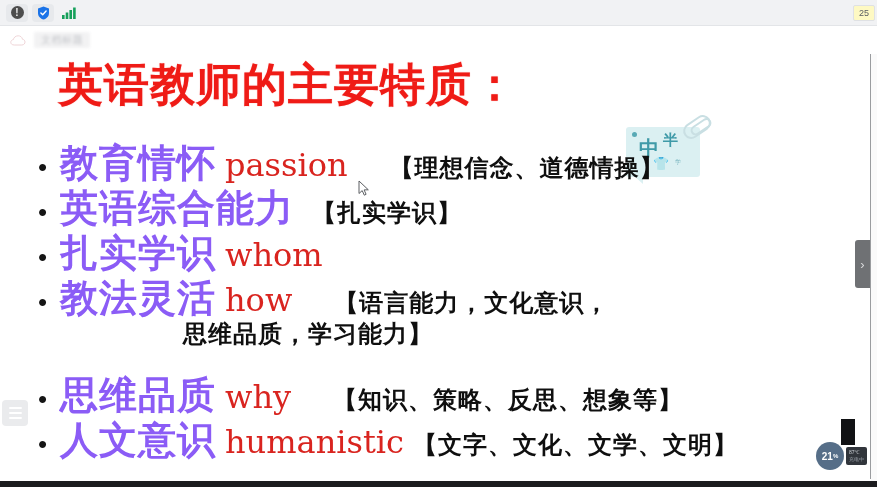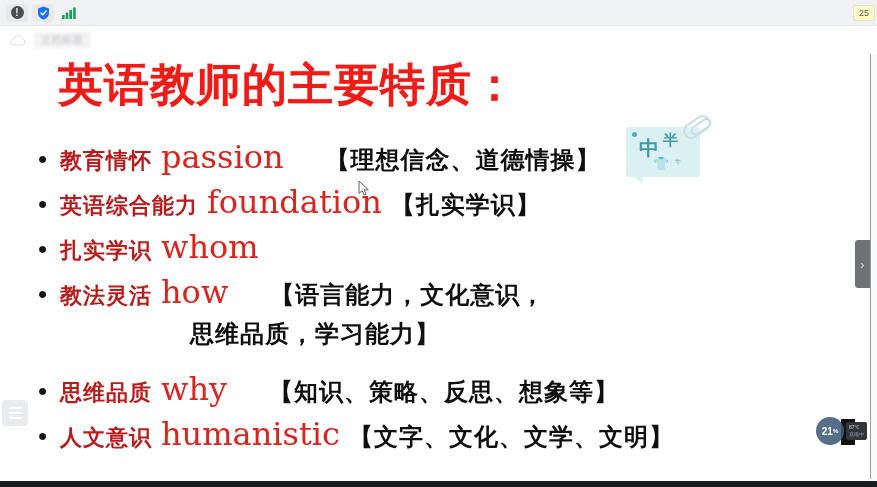"教育情怀" .cn { color: #b91c1c -> #8b5cf6; font-size: 22px -> 38px }
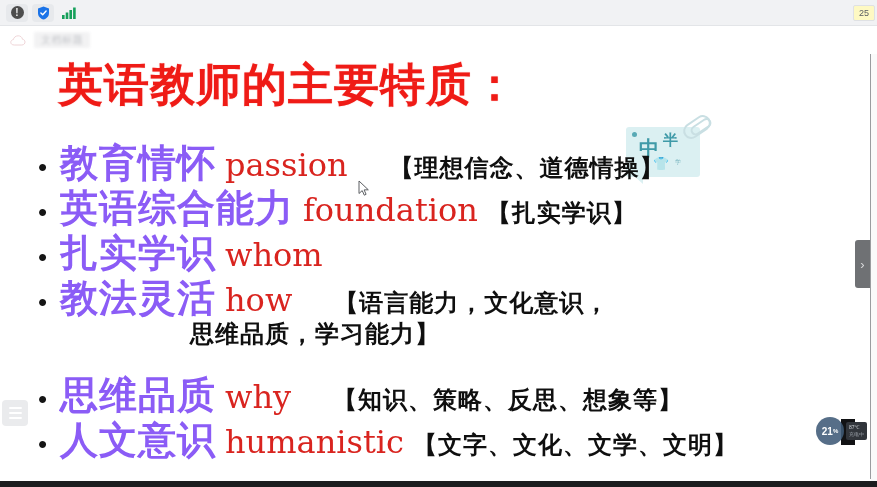"foundation" span.en { html: <span>foundation</span> -> none }
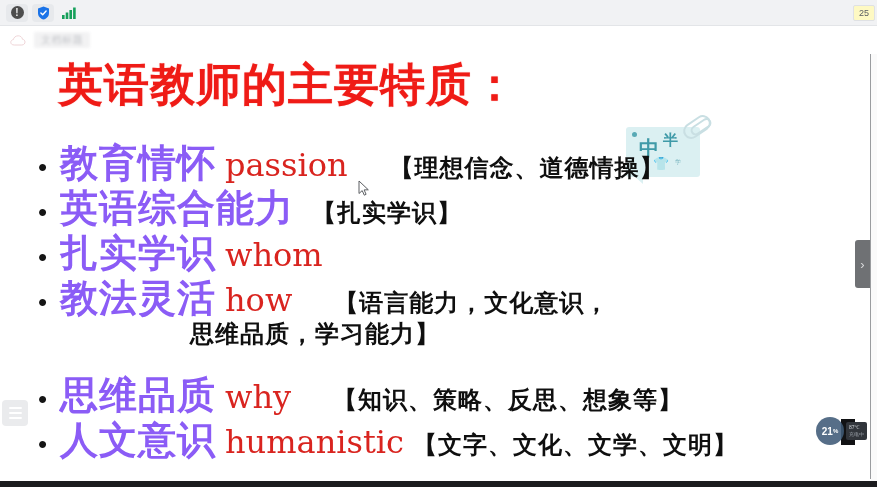"思维品质，学习能力】" .line.cont { padding-left: 30px -> 23px }
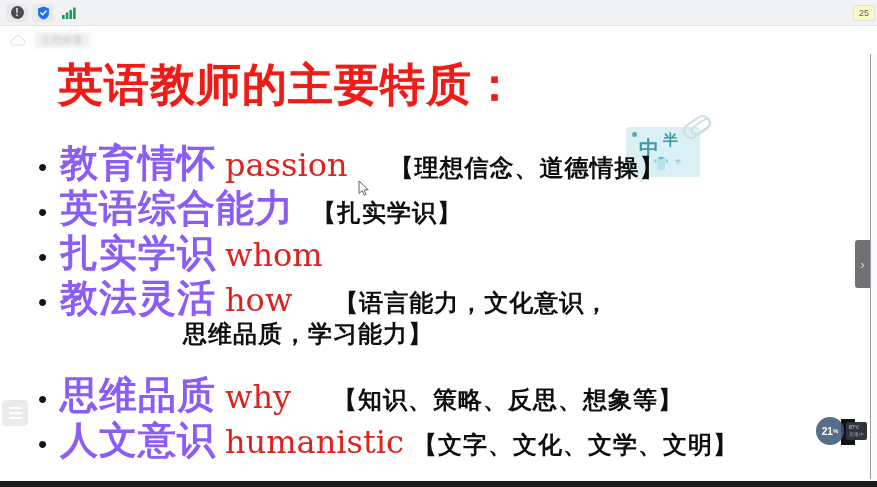"21" .float-widget { bottom: 42px -> 17px }
